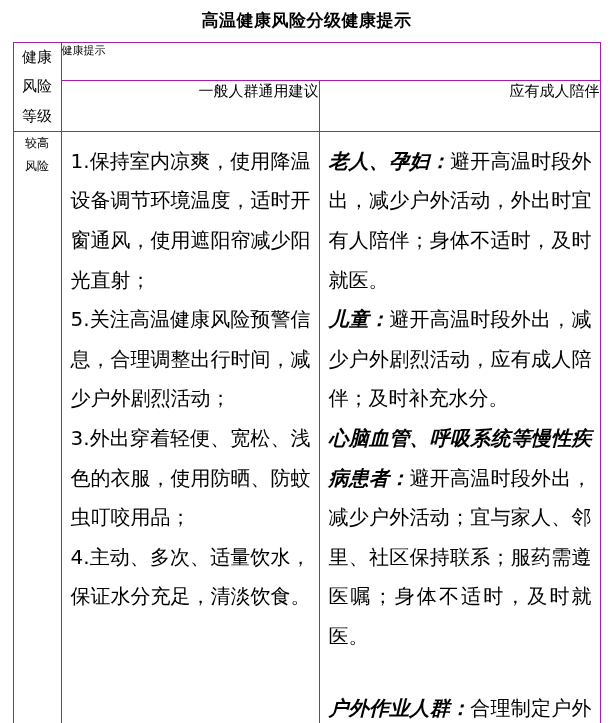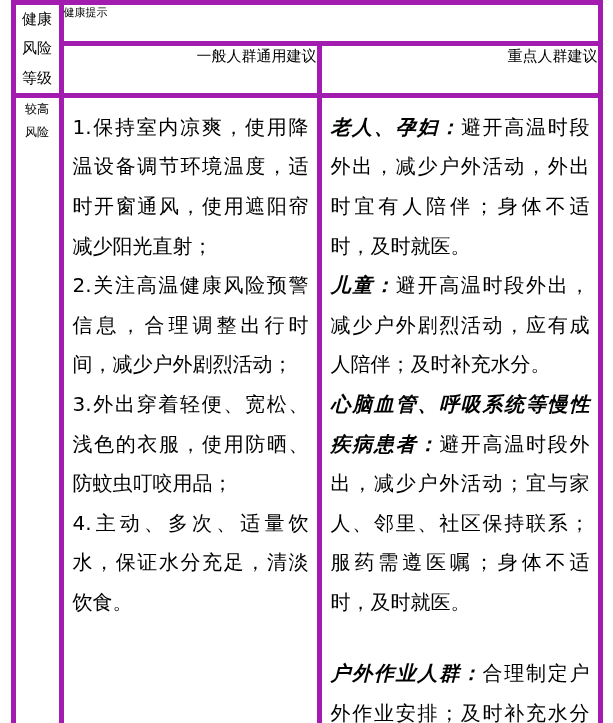"高温健康风险分级健康提示" div.doc-title { html: none -> <div>高温健康风险分级健康提示</div> }
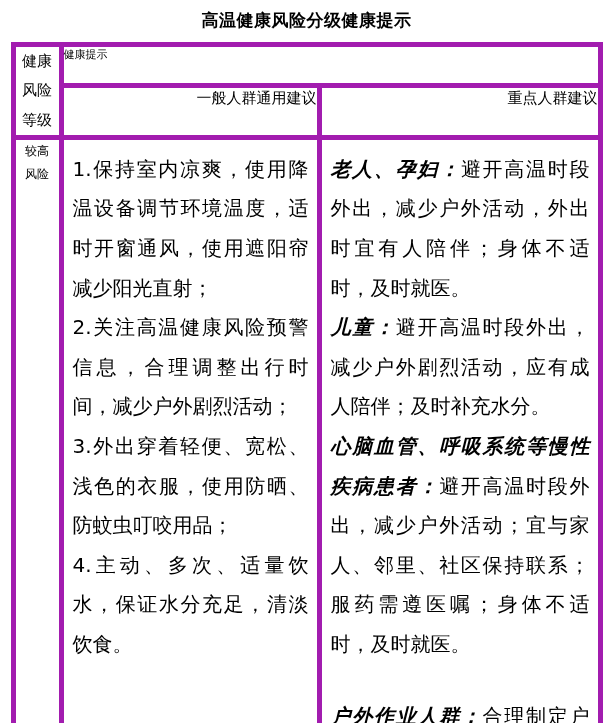"健康" table.risk-table td { border: 5px solid #a21caf -> 1px solid #a21caf }
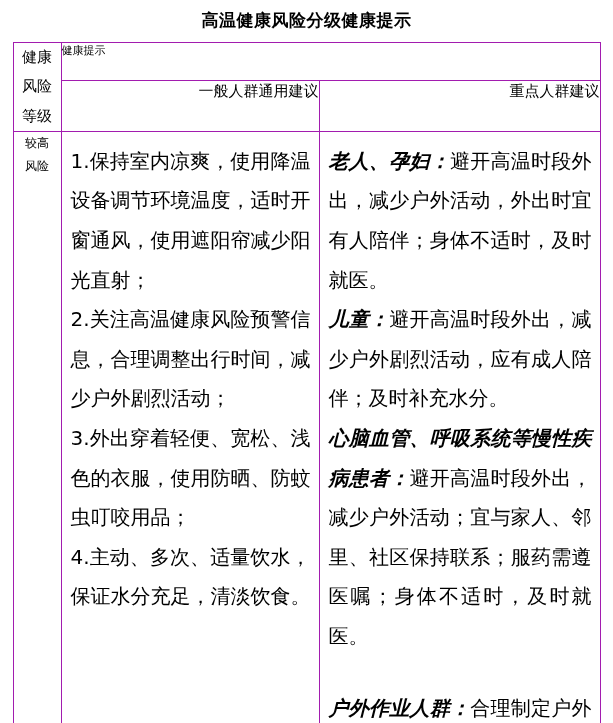"重点人群建议" td.hdr-sub { text: 重点人群建议 -> 应有成人陪伴 }
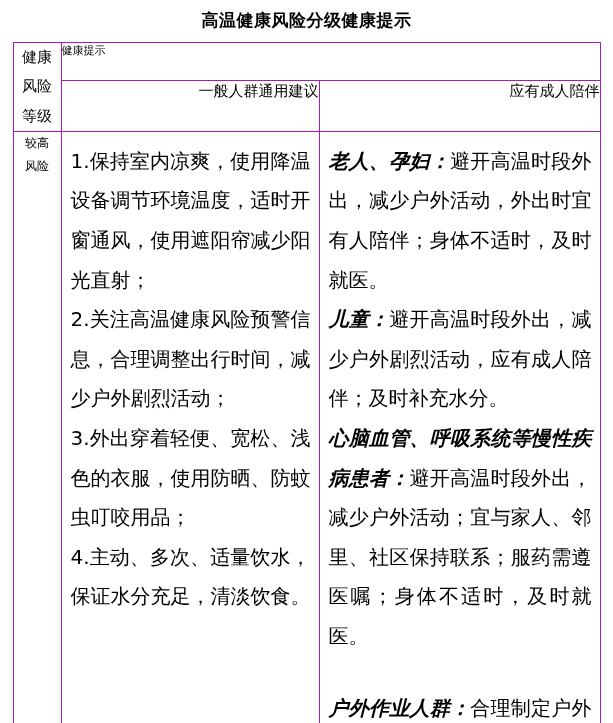"2.关注高温健康风险预警信息，合理调整出行时间，减少户外剧烈活动；" p { text: 2 -> 5 }
